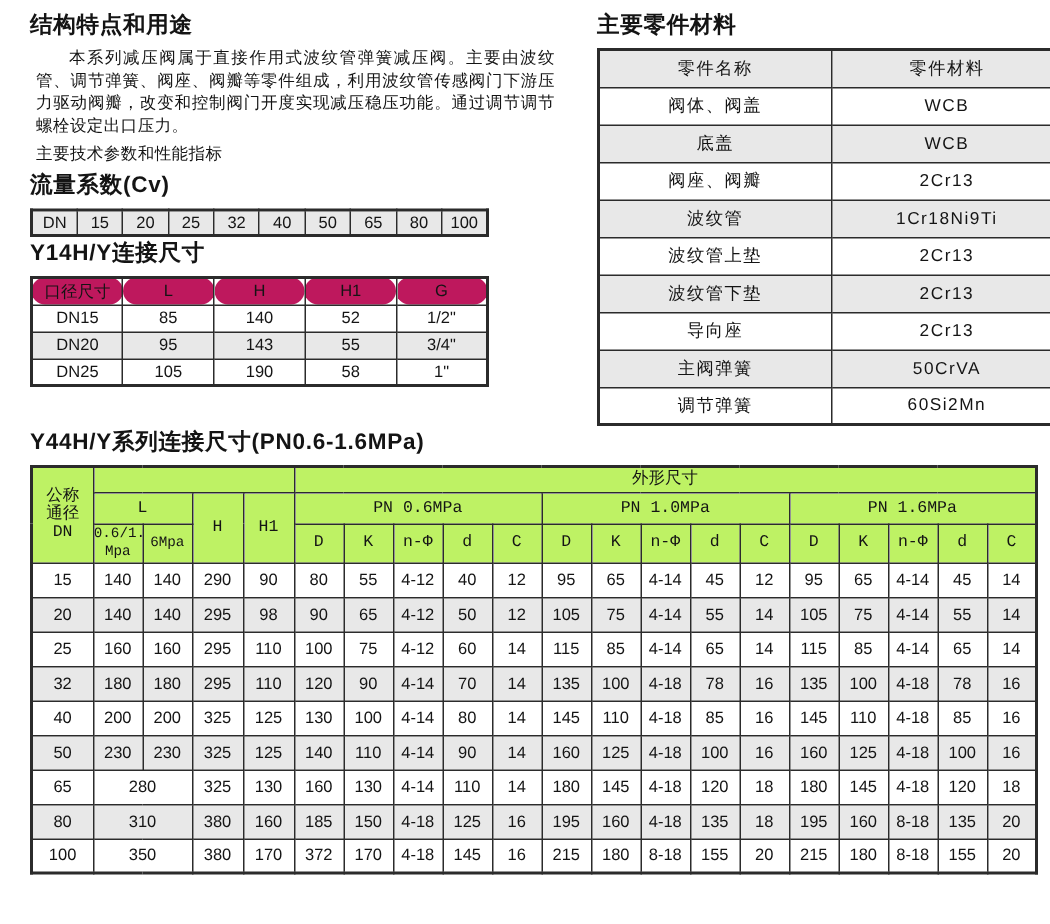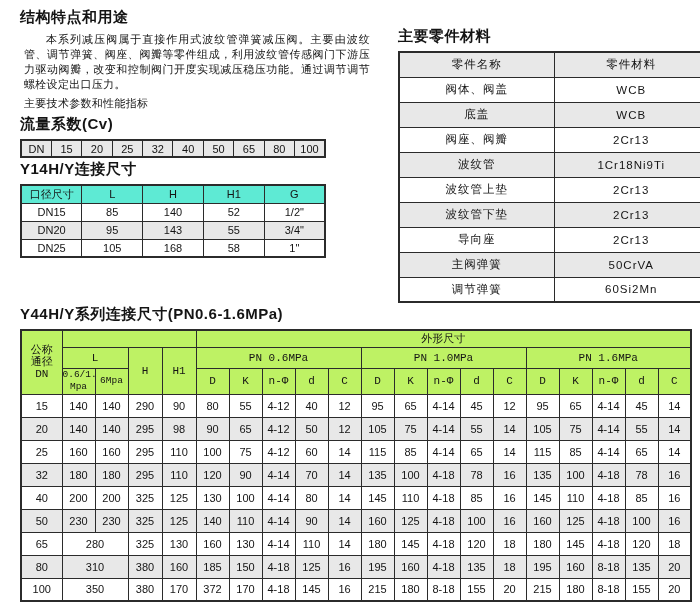"主要零件材料" .col-right { margin-top: 19px -> none }
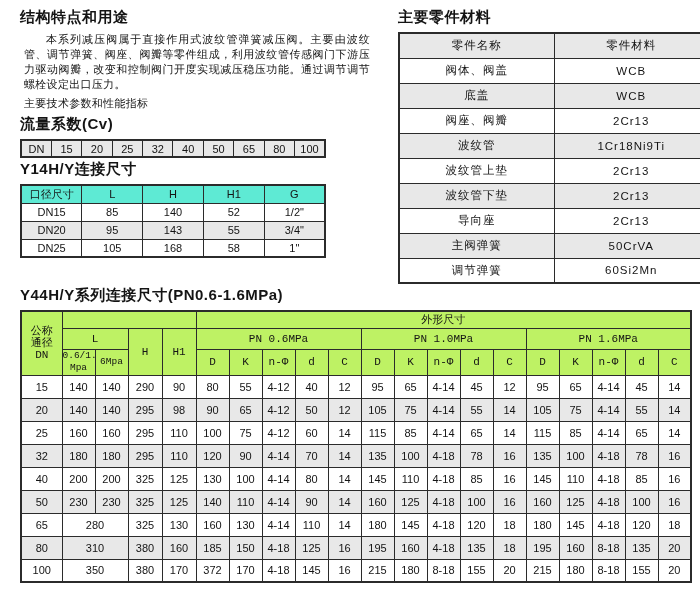"口径尺寸" table.y14h thead th { background: #5eead4 -> #be185d; border-radius: none -> 9px }
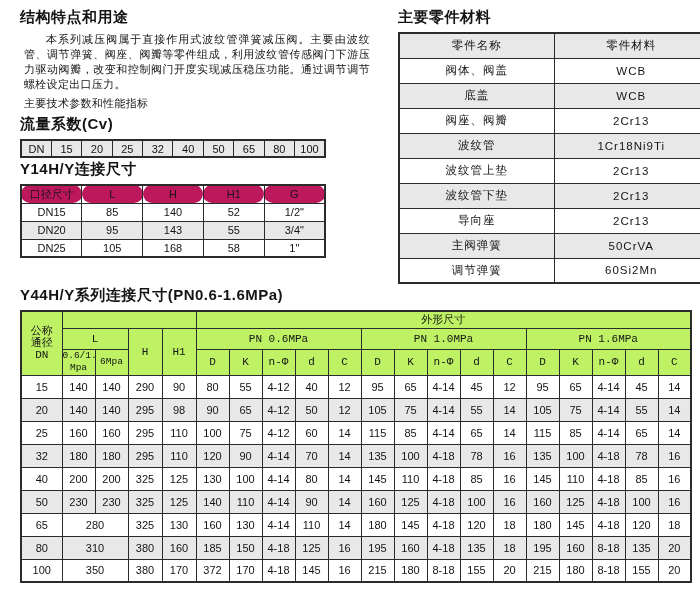"168" td { text: 168 -> 190 }
